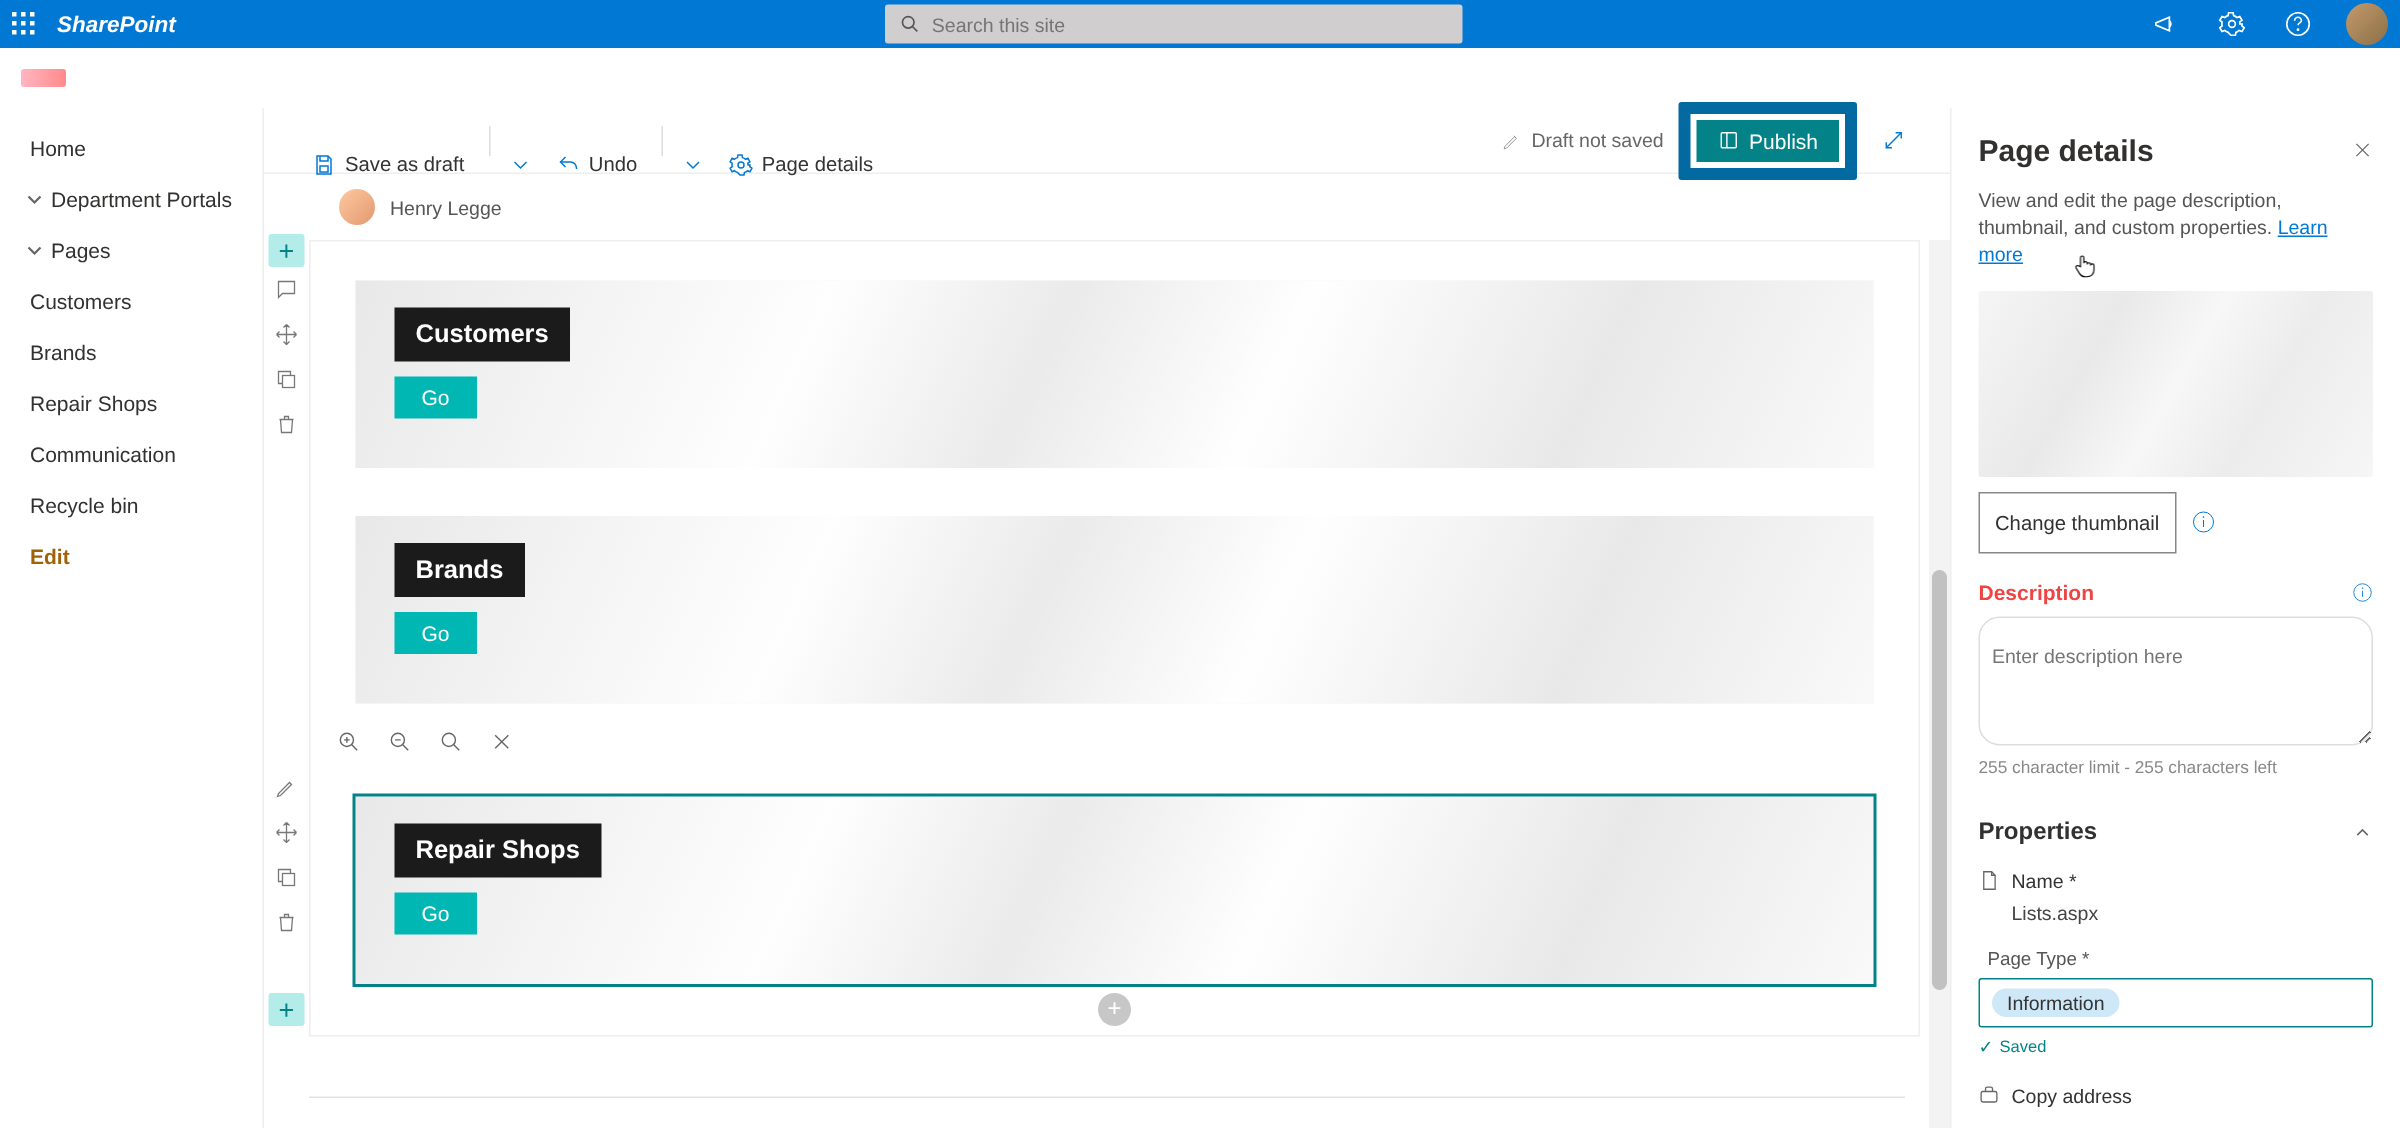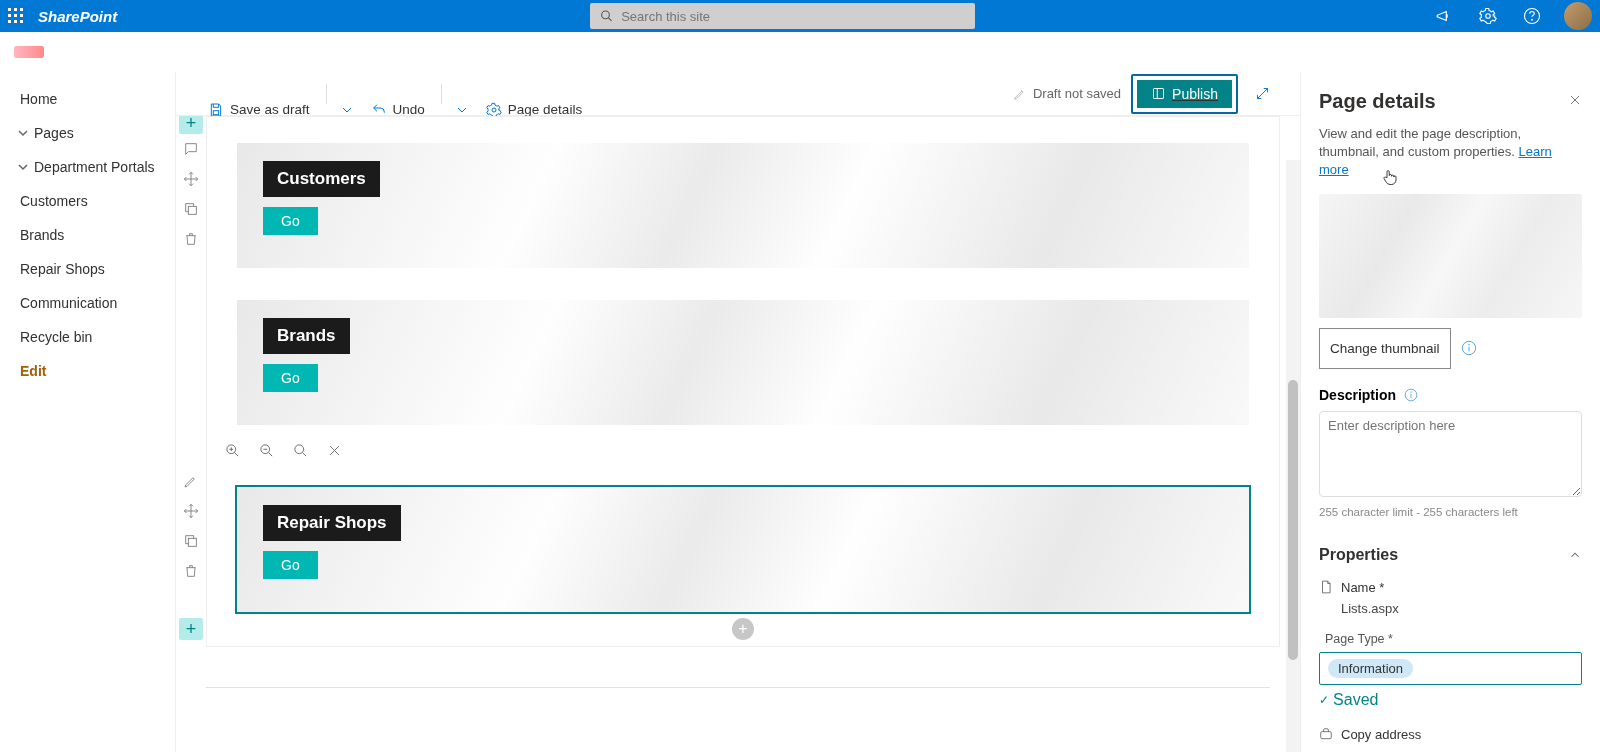"Publish" .publish-btn-frame { border: 2px solid #0369a1 -> 8px solid #0369a1; text-decoration: underline -> none }
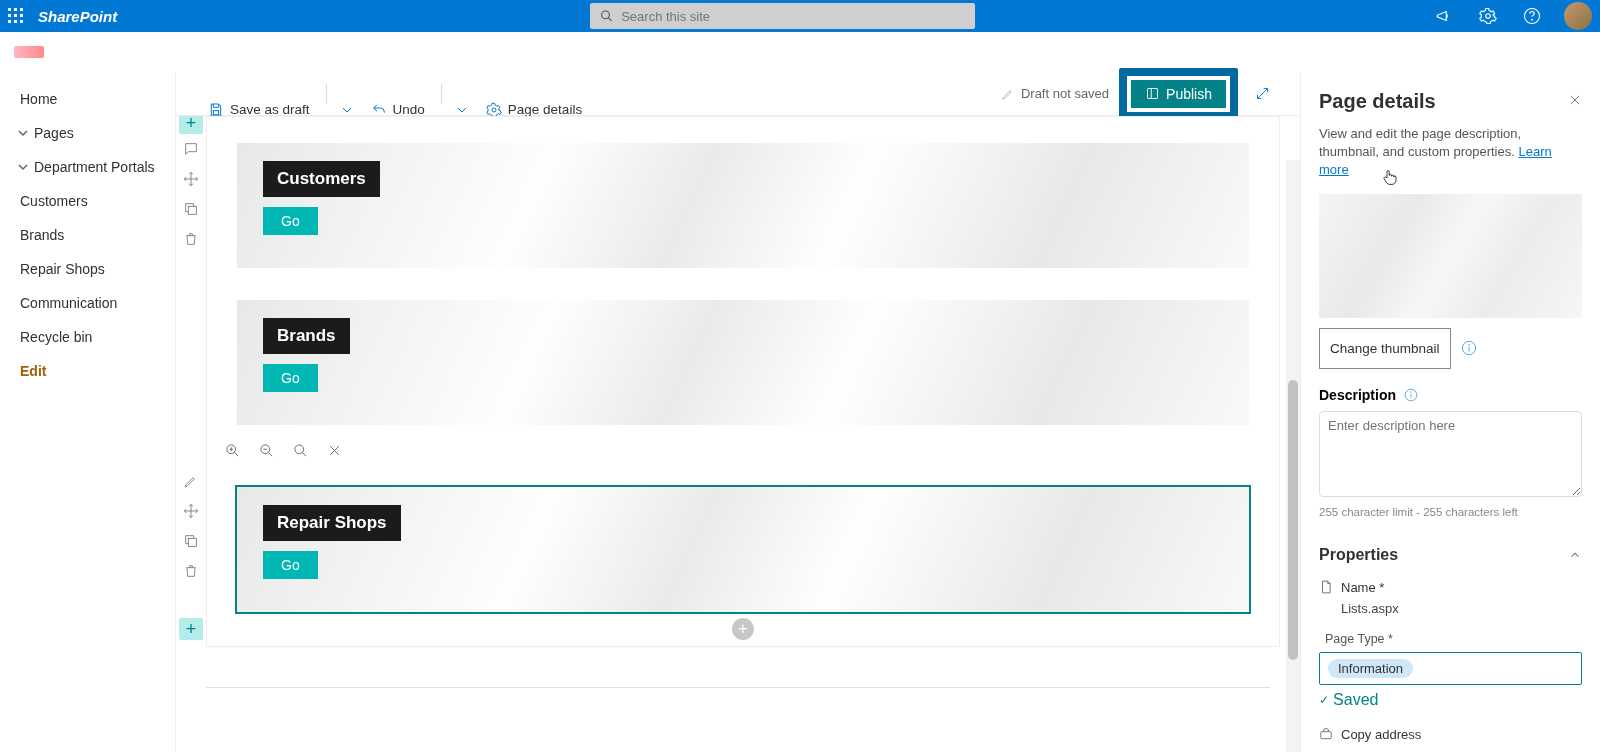"Henry Legge" div.author-row { html: none -> <div> <div></div> <span>Henry Legge</span> </div> }
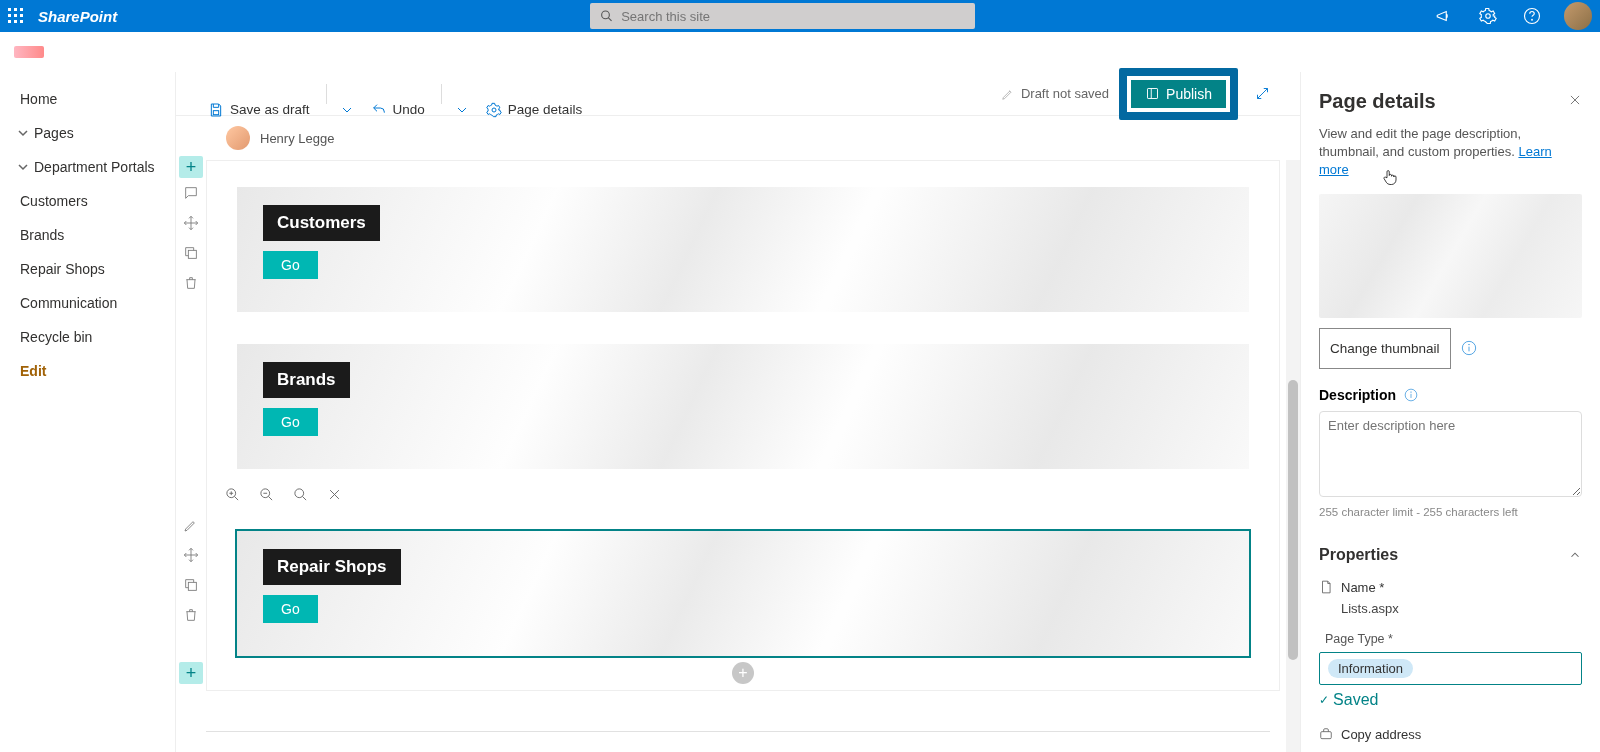"Pages" div.nav-item { order: before "Department Portals" -> after "Department Portals" }
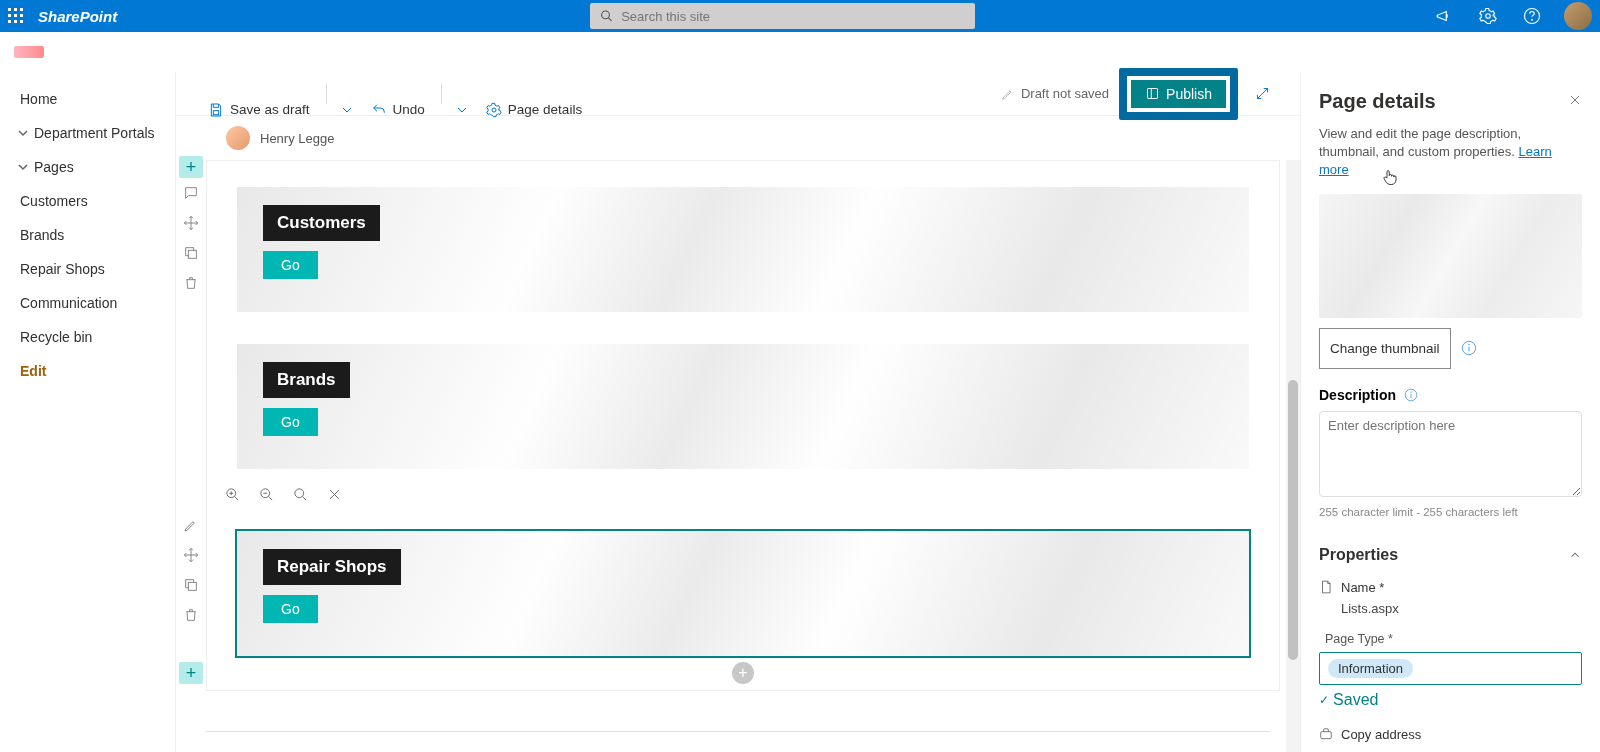"Description" .field-label-row { color: #000000 -> #ef4444; justify-content: none -> space-between }
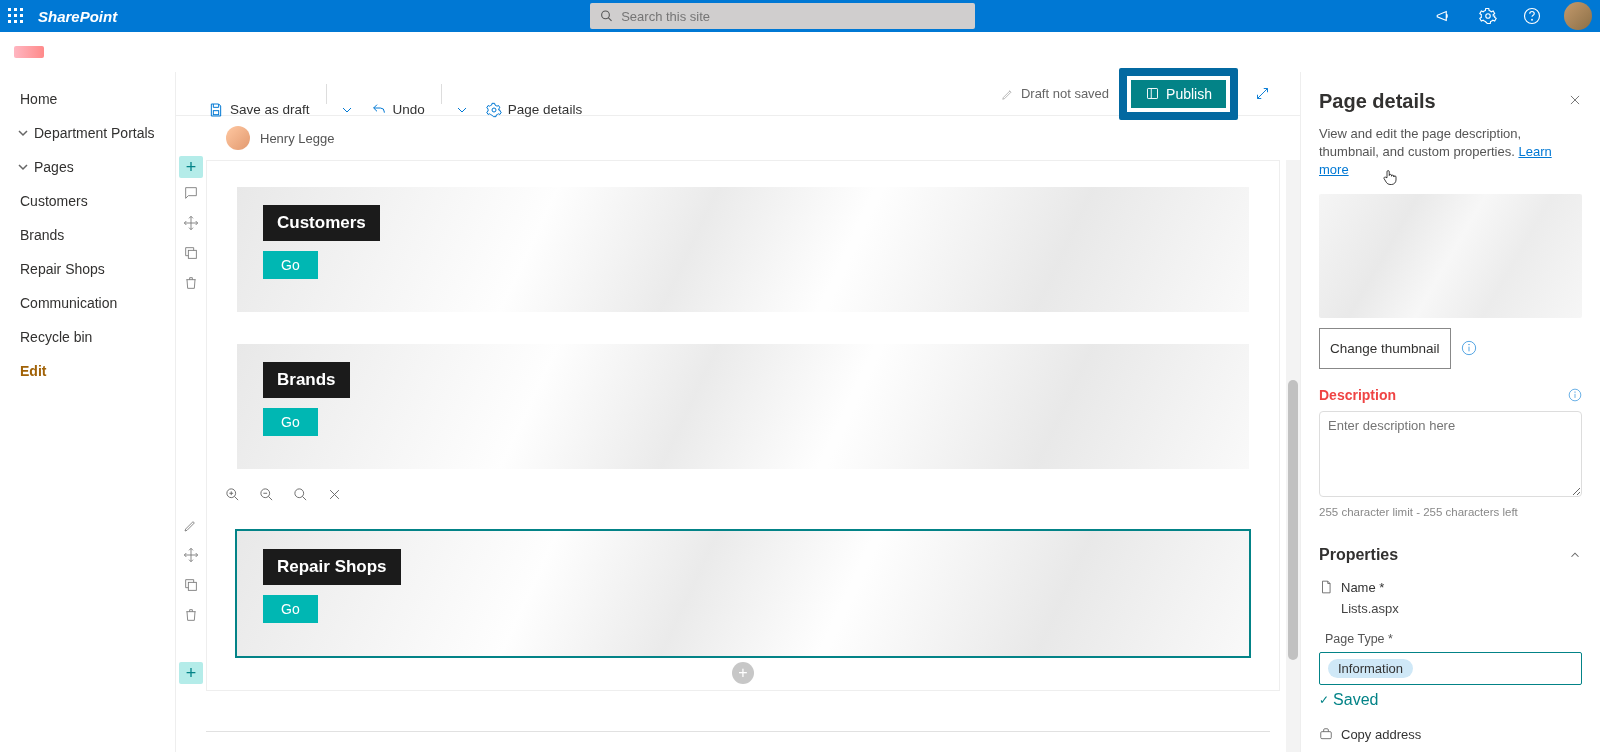"Enter description here" .desc-textarea { border-radius: 4px -> 14px; padding: 6px 8px -> 18px 8px }
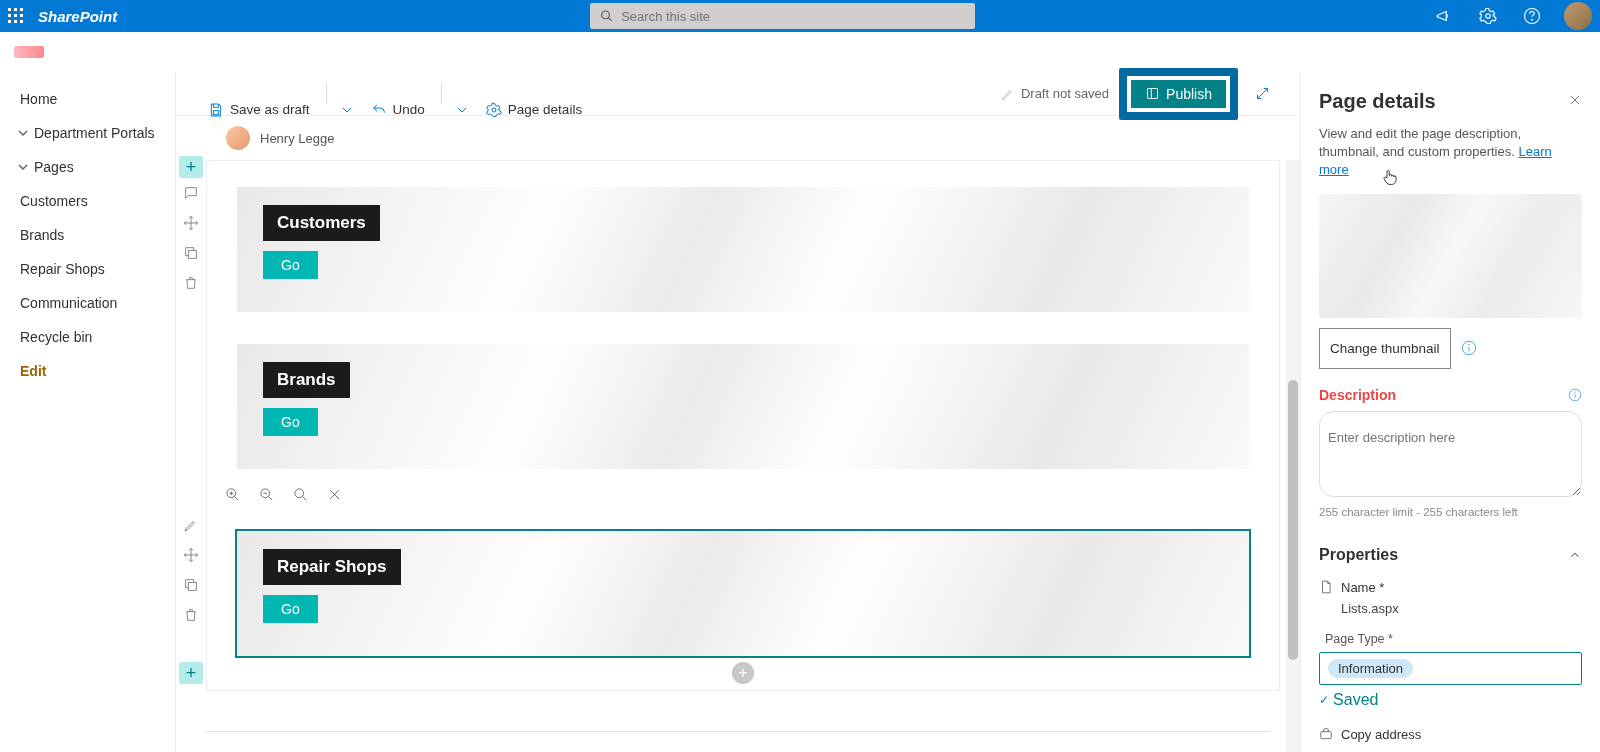"Saved" .saved-note { font-size: 16px -> 11px }
